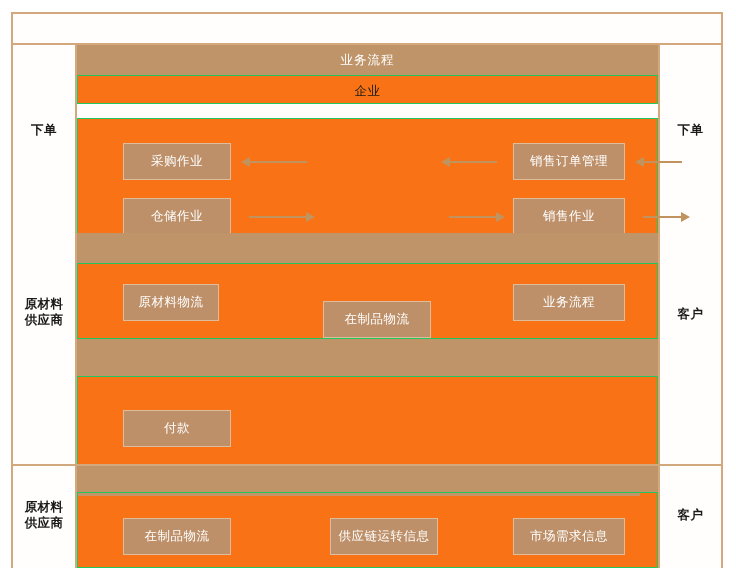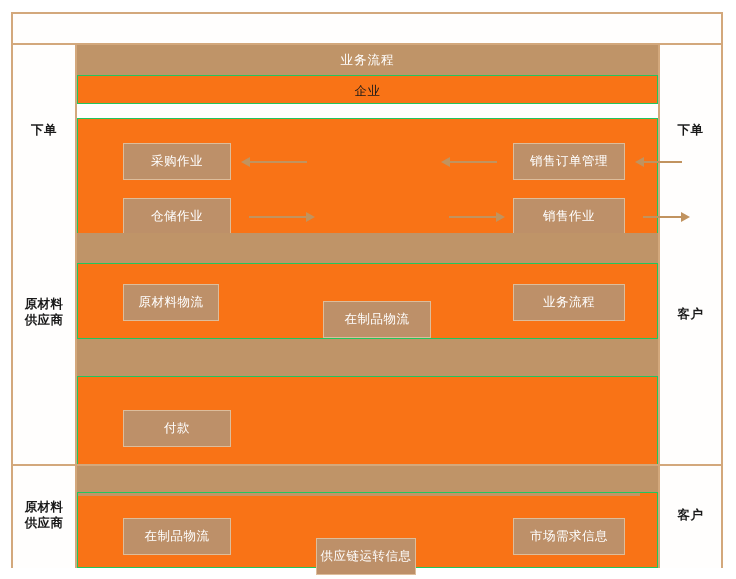"供应链运转信息" div.pbox { left: 238px -> 252px; margin-top: 20px -> none; width: 100px -> 108px }
